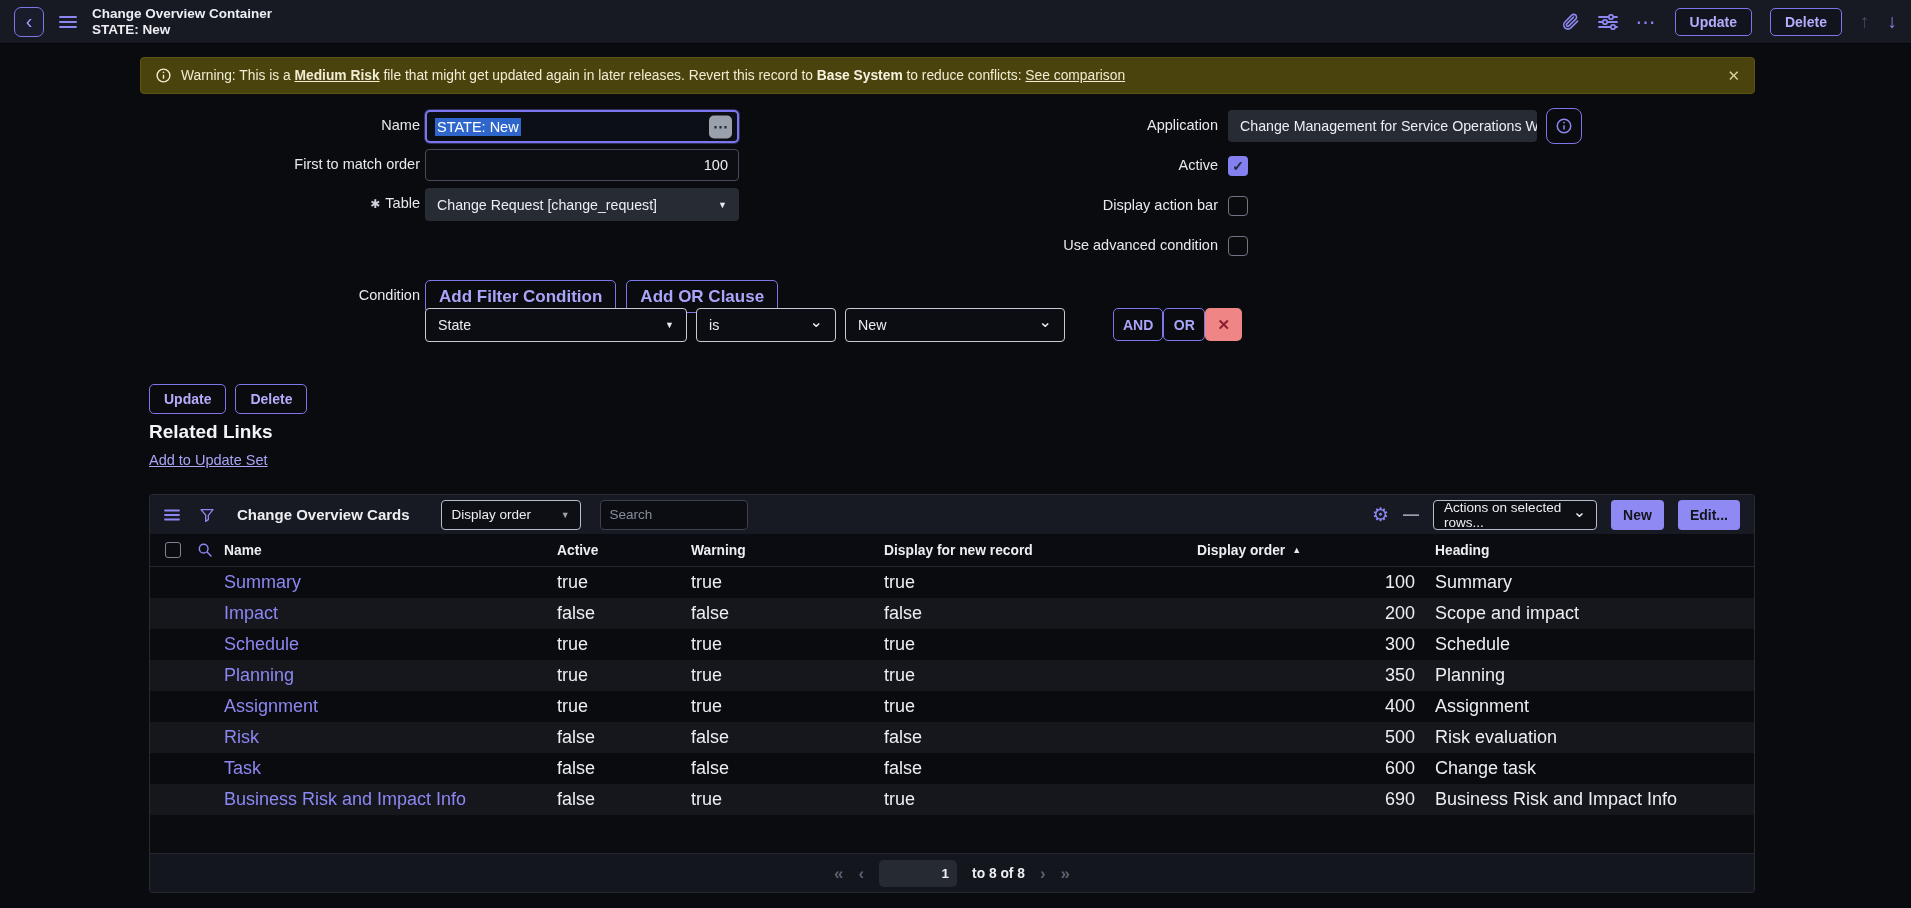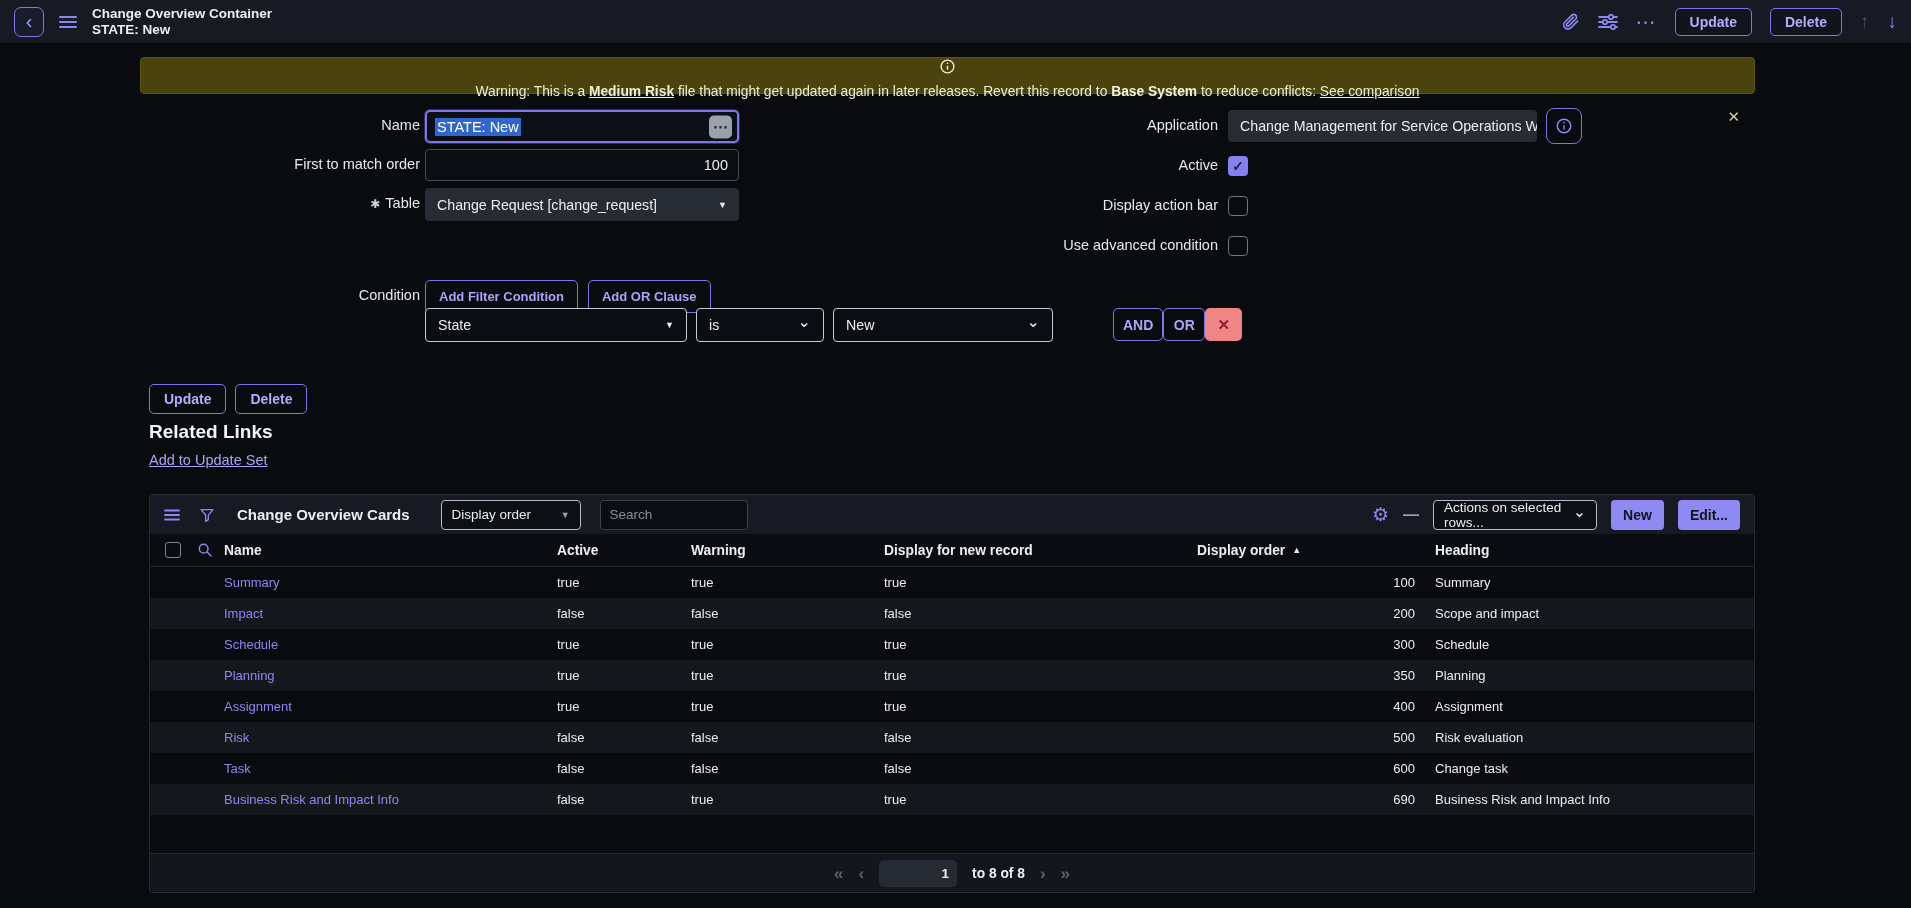"Warning: This is a Medium" .banner { flex-direction: column -> none }
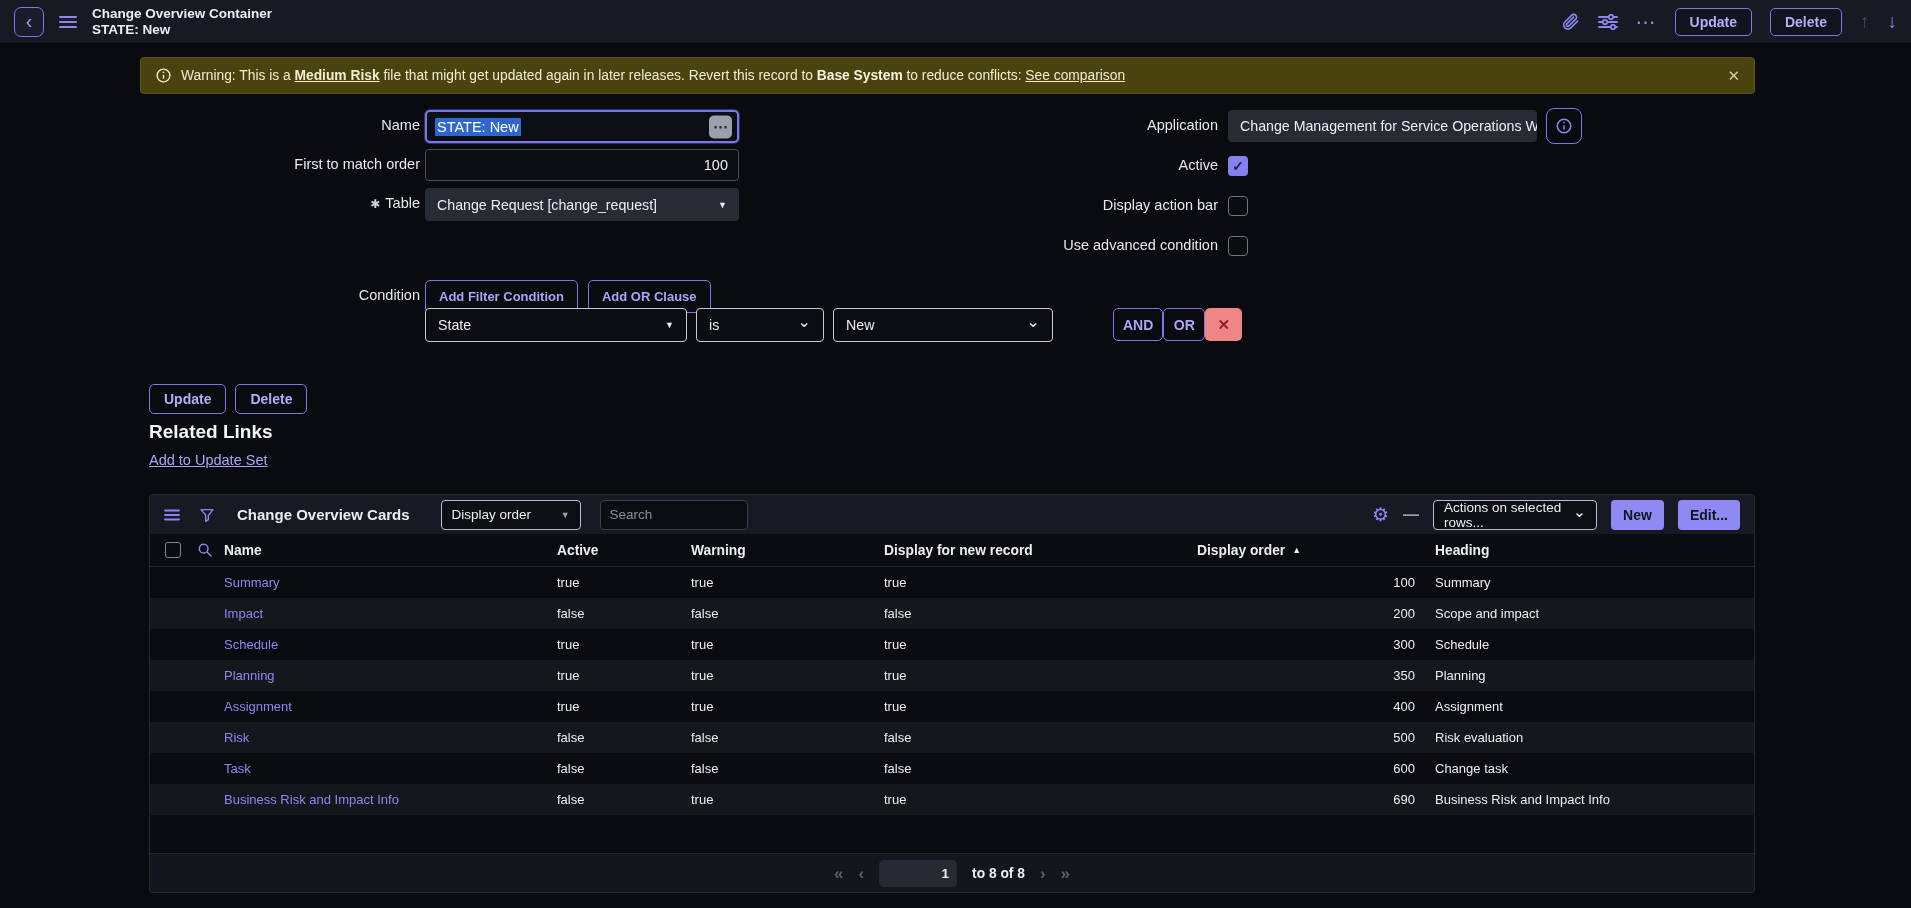"Add Filter Condition" .cond-btn { font-size: 13px -> 17px }
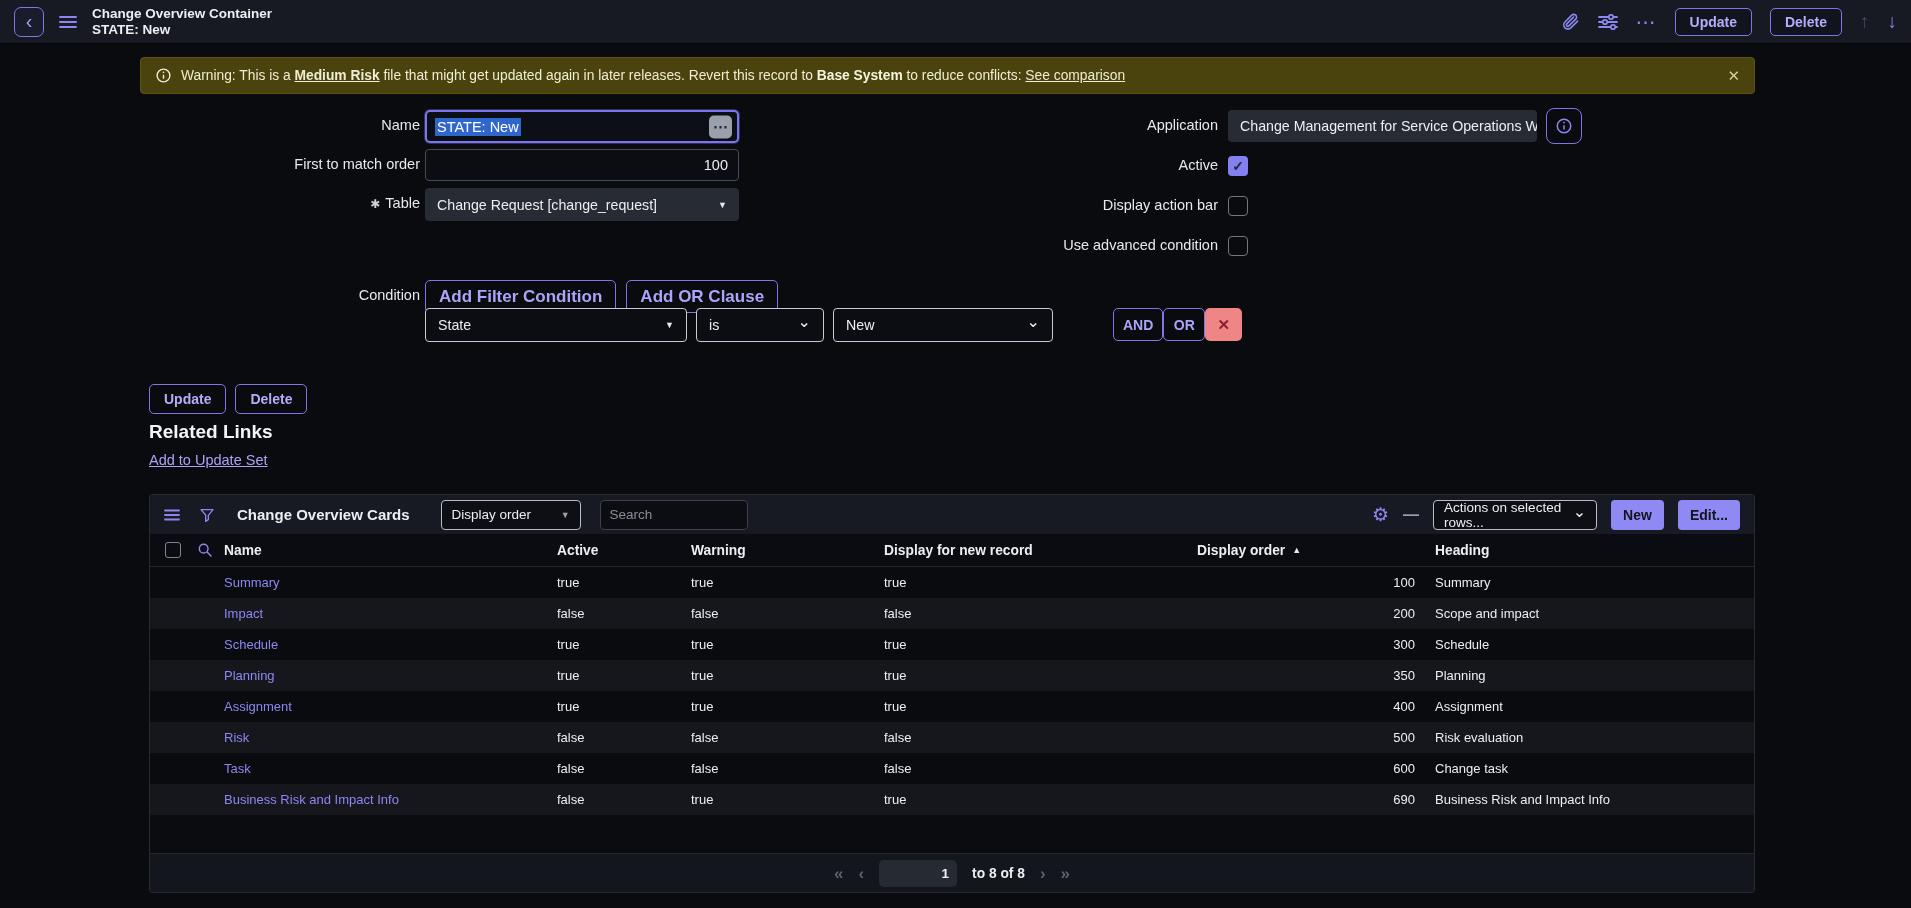"is" div.sel-box { width: 128px -> 140px }
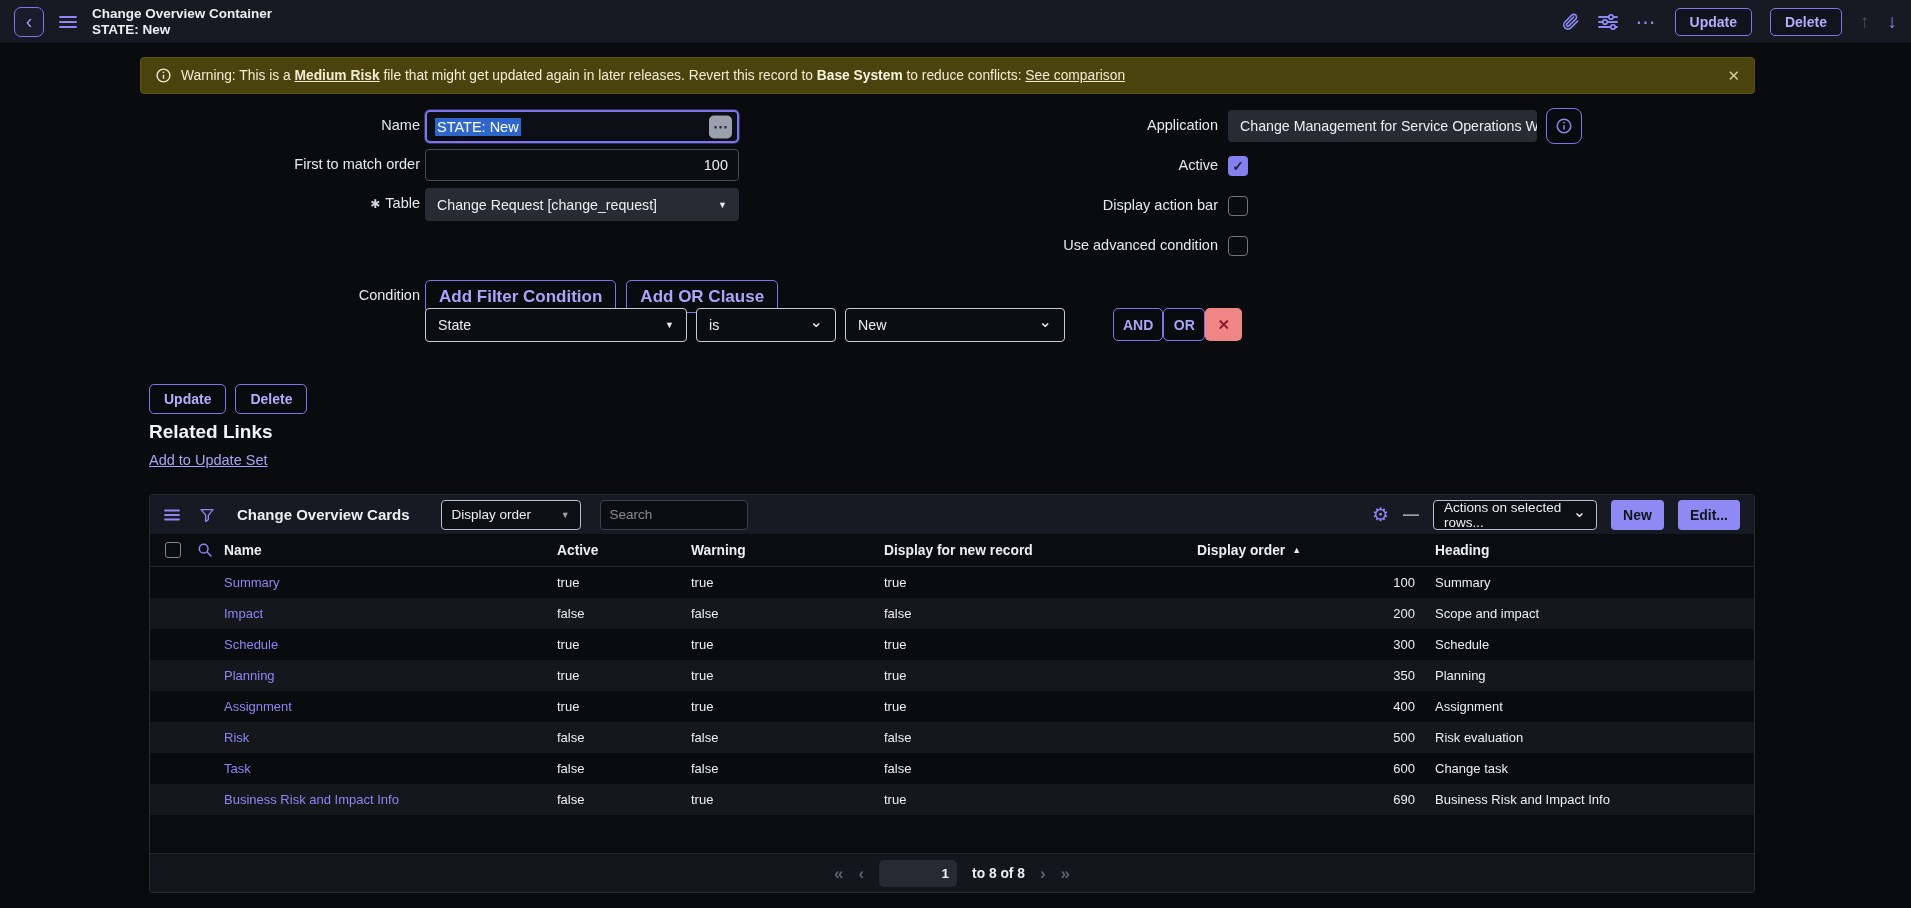"Summary" .trow { font-size: 13px -> 18px }
